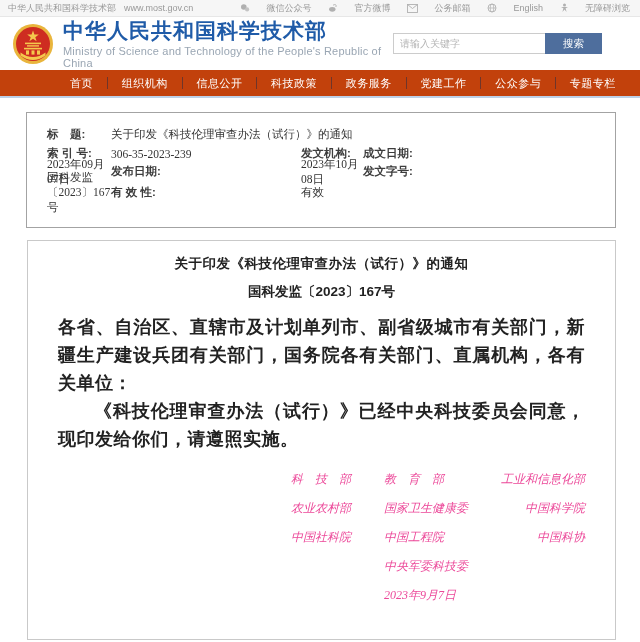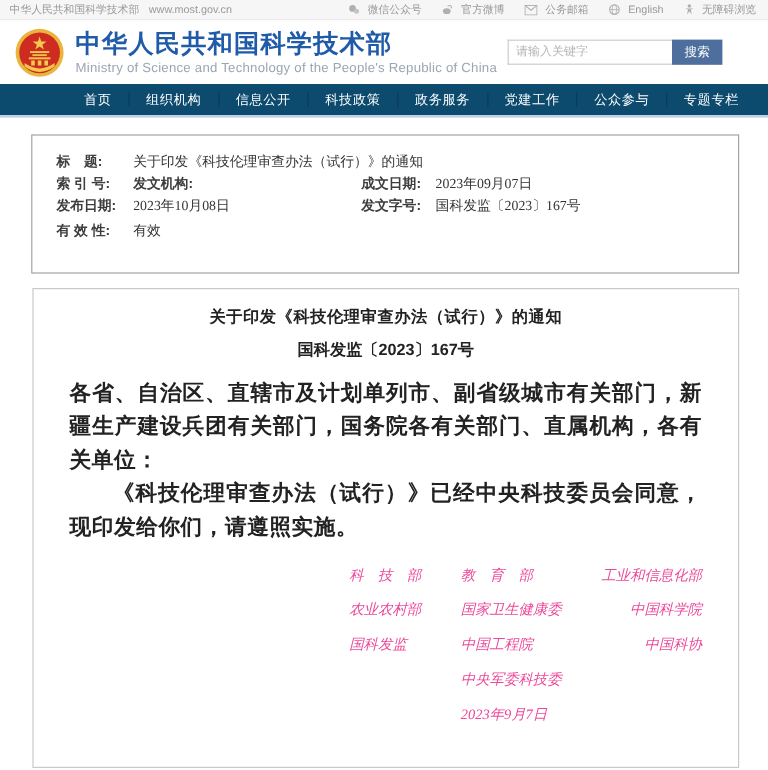"微信公众号" .toplink { gap: 6px -> 16px }
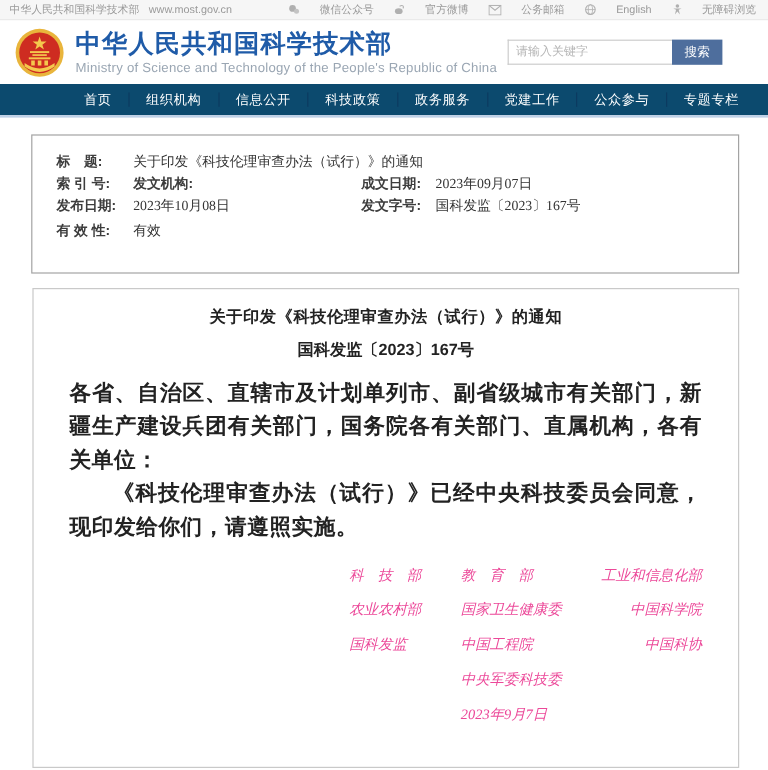"请输入关键字" .search input { width: 137px -> 152px }
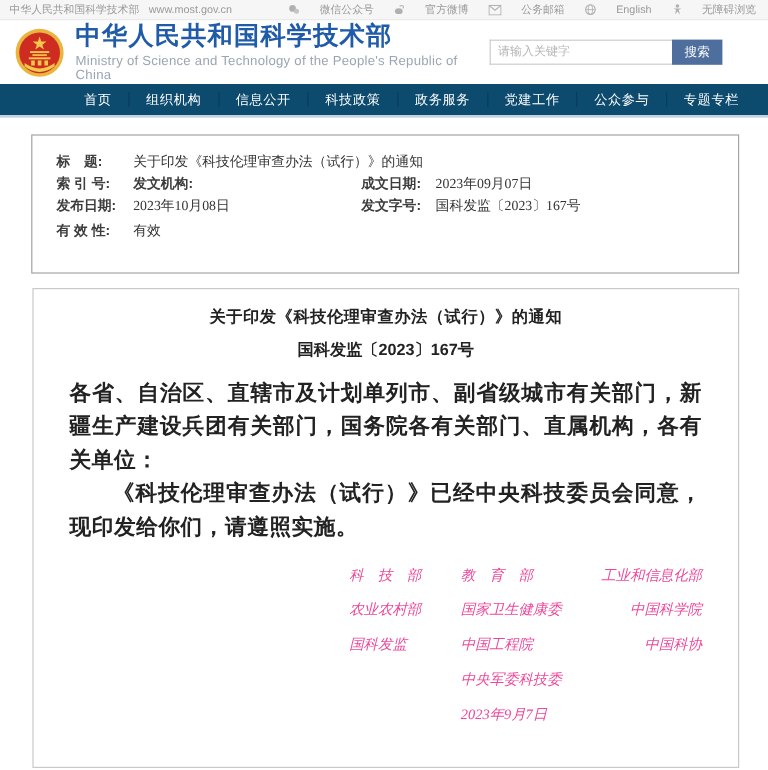"搜索" .search button { width: 42px -> 57px }
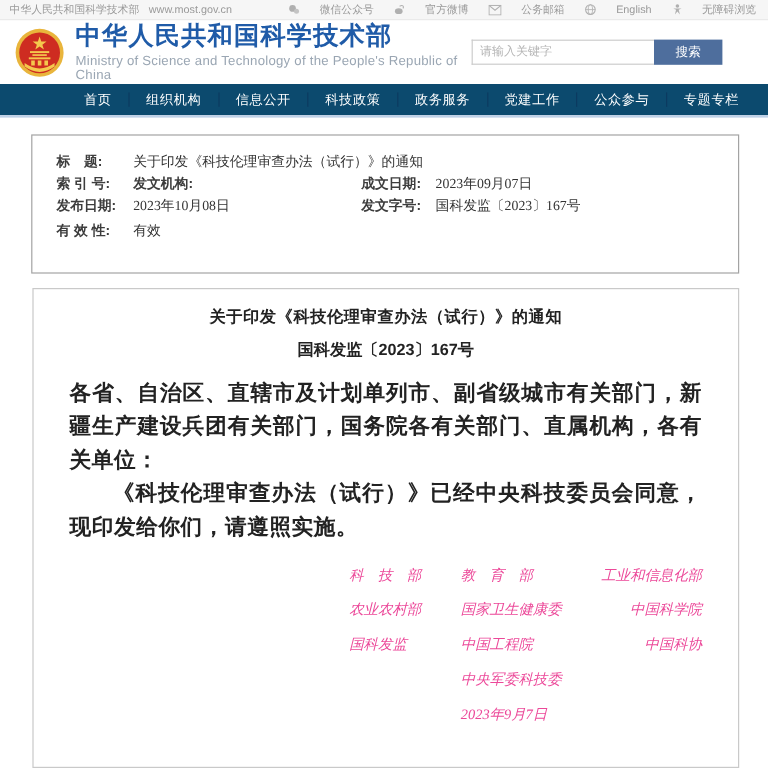"首页" .nav { background: #0c4a6e -> #c2410c }
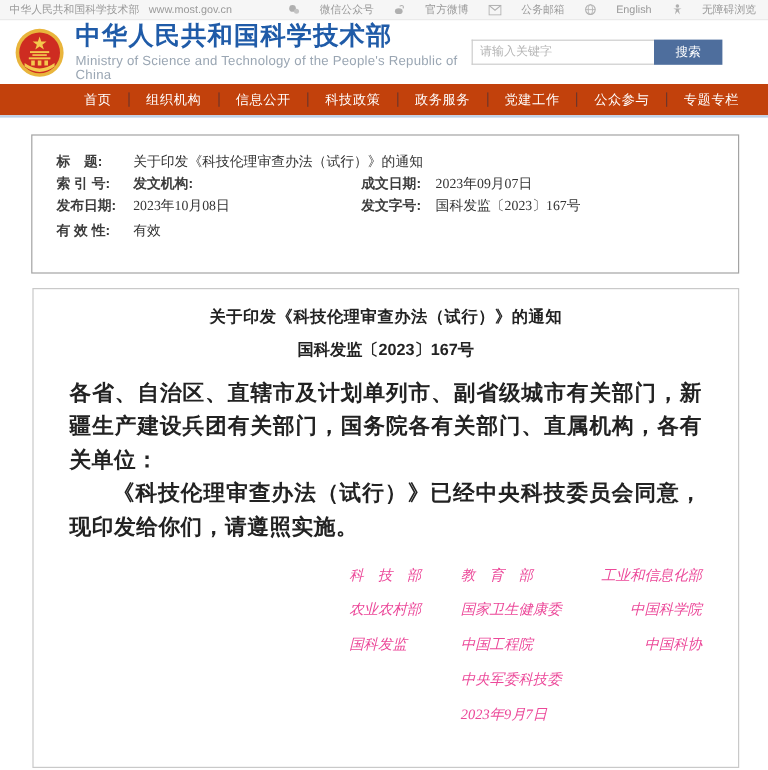"306-35-2023-239" span.meta-value { html: none -> <span>306-35-2023-239</span> }
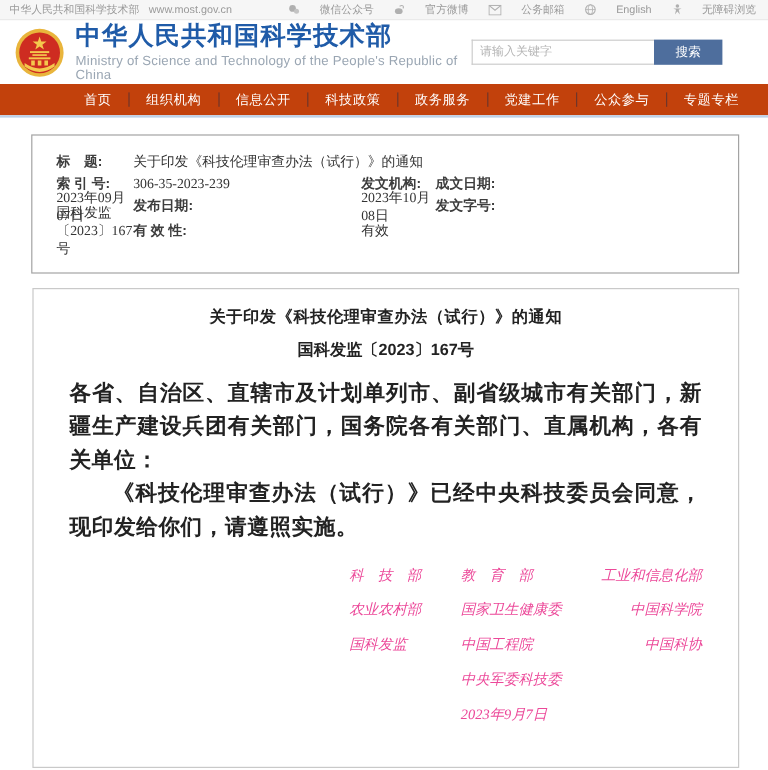"国科发监" span.sig-c1 { text: 国科发监 -> 中国社科院 }
